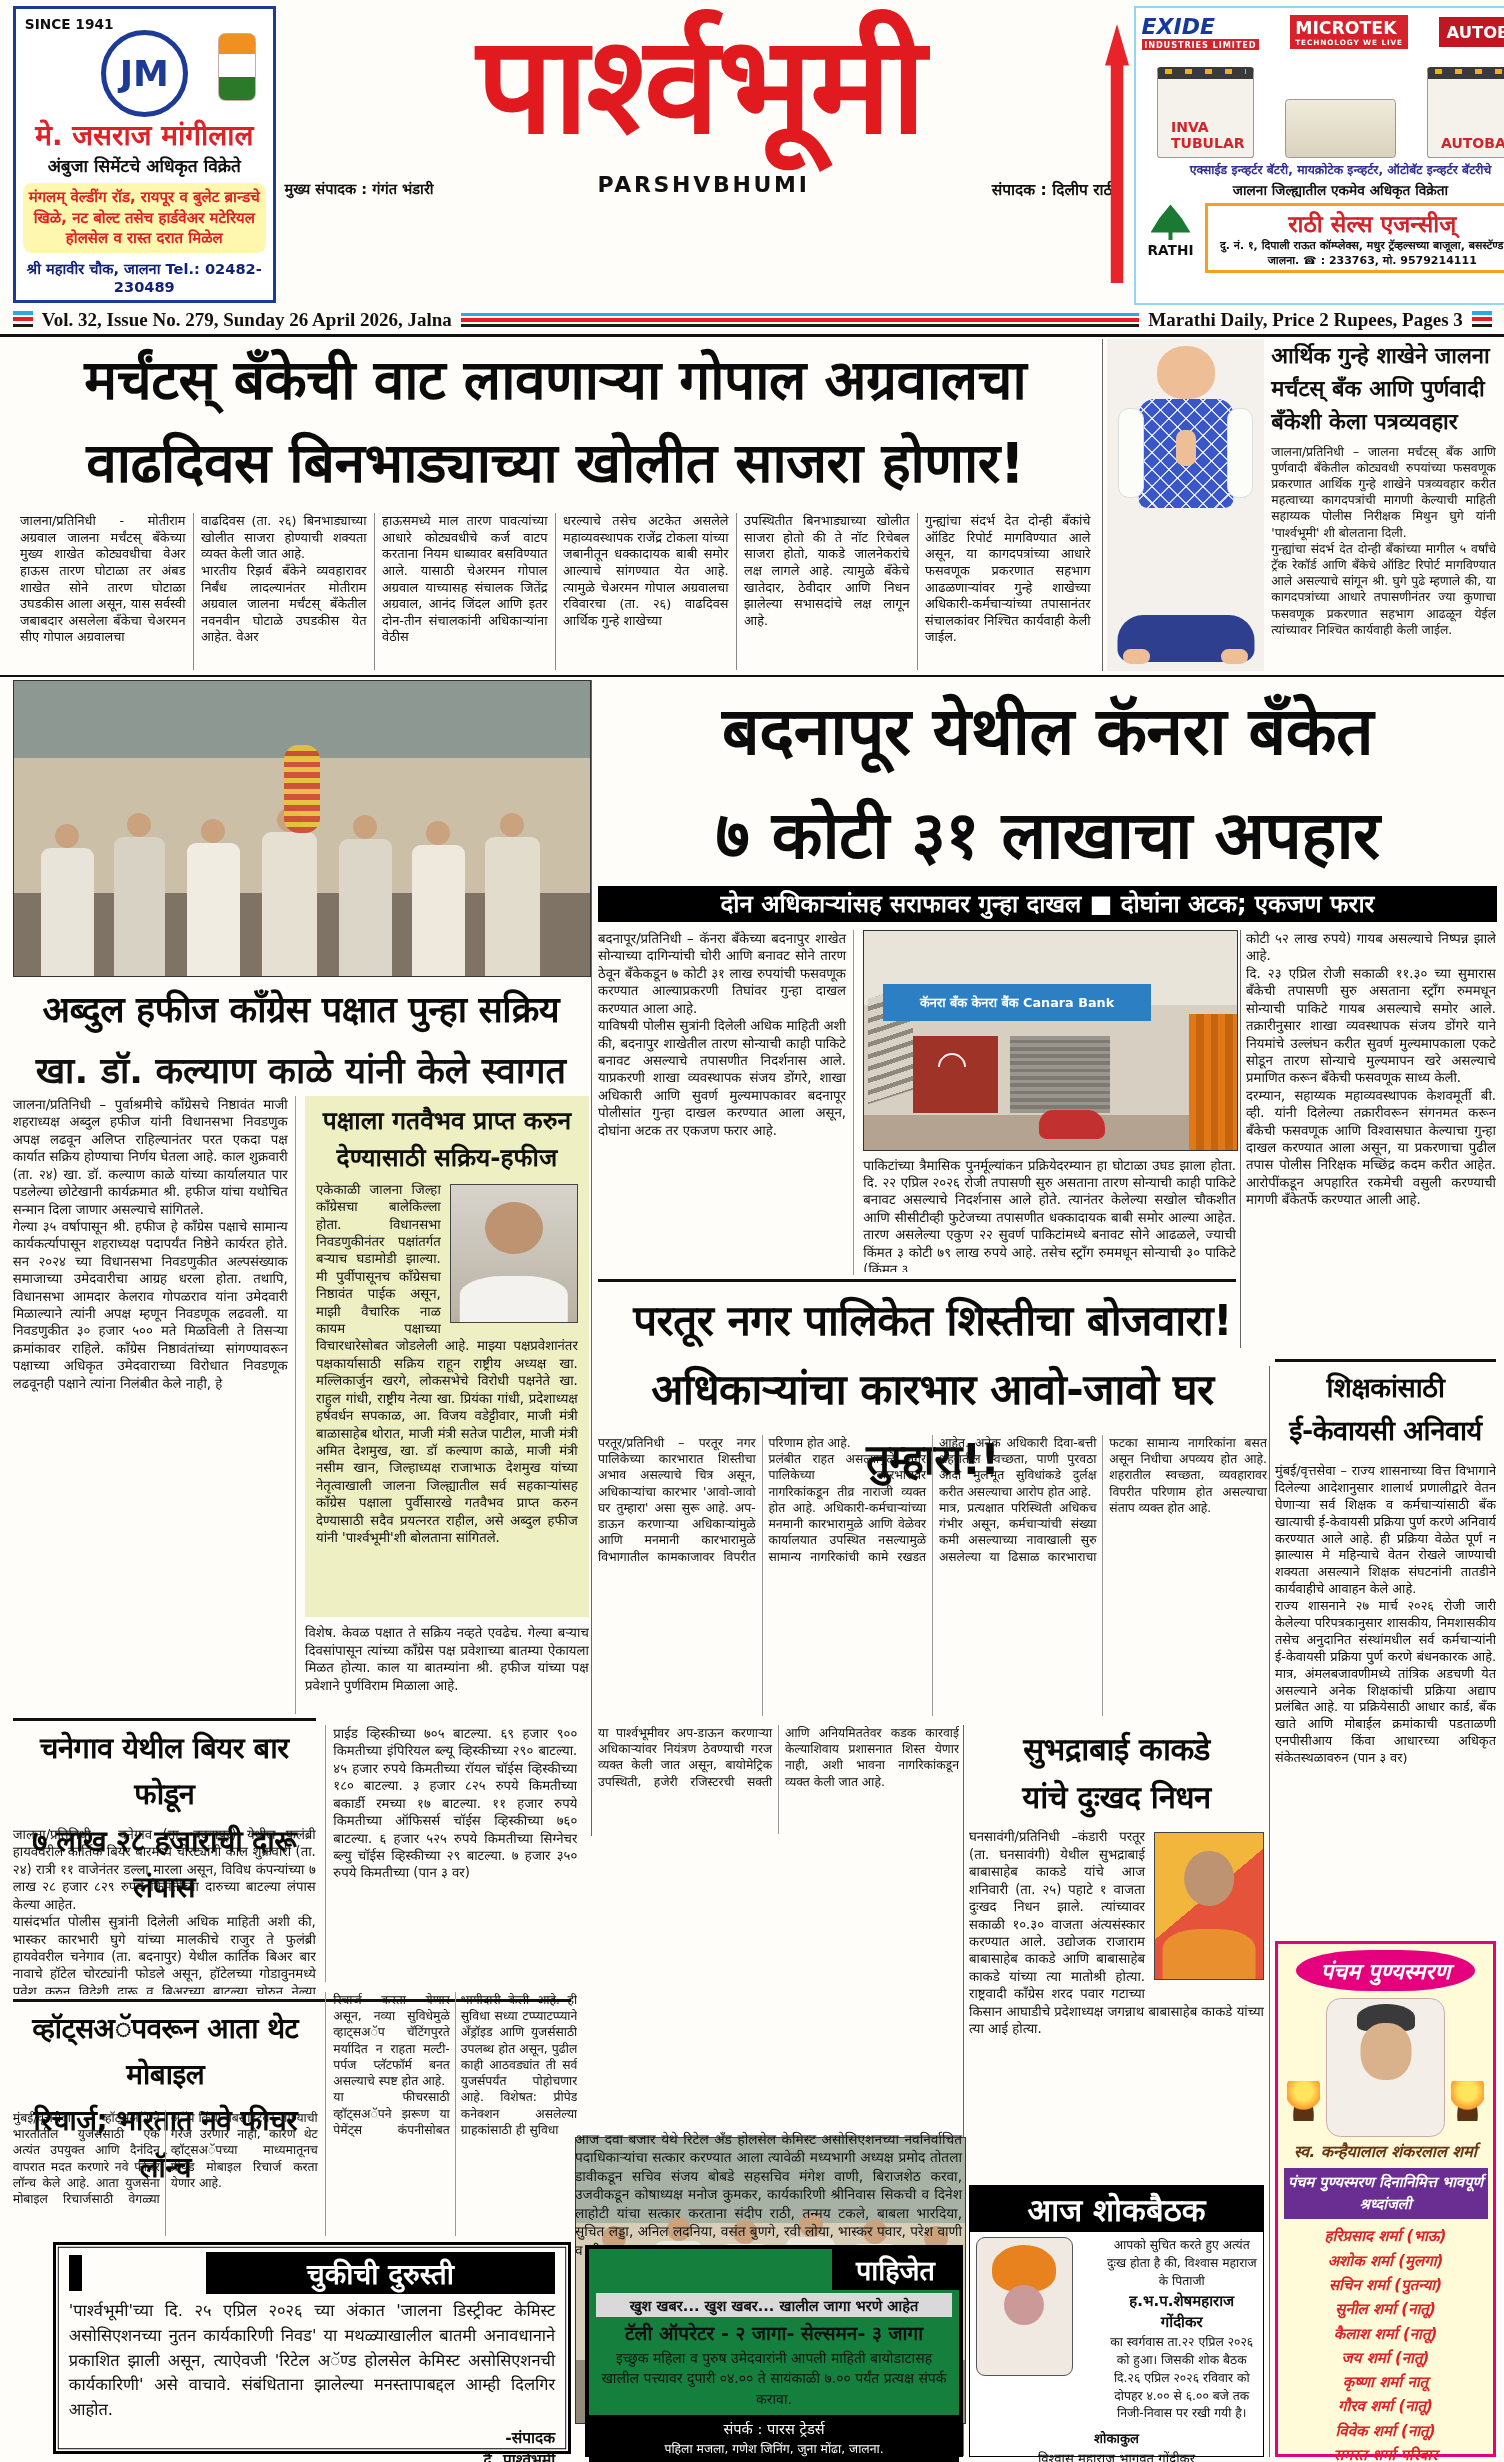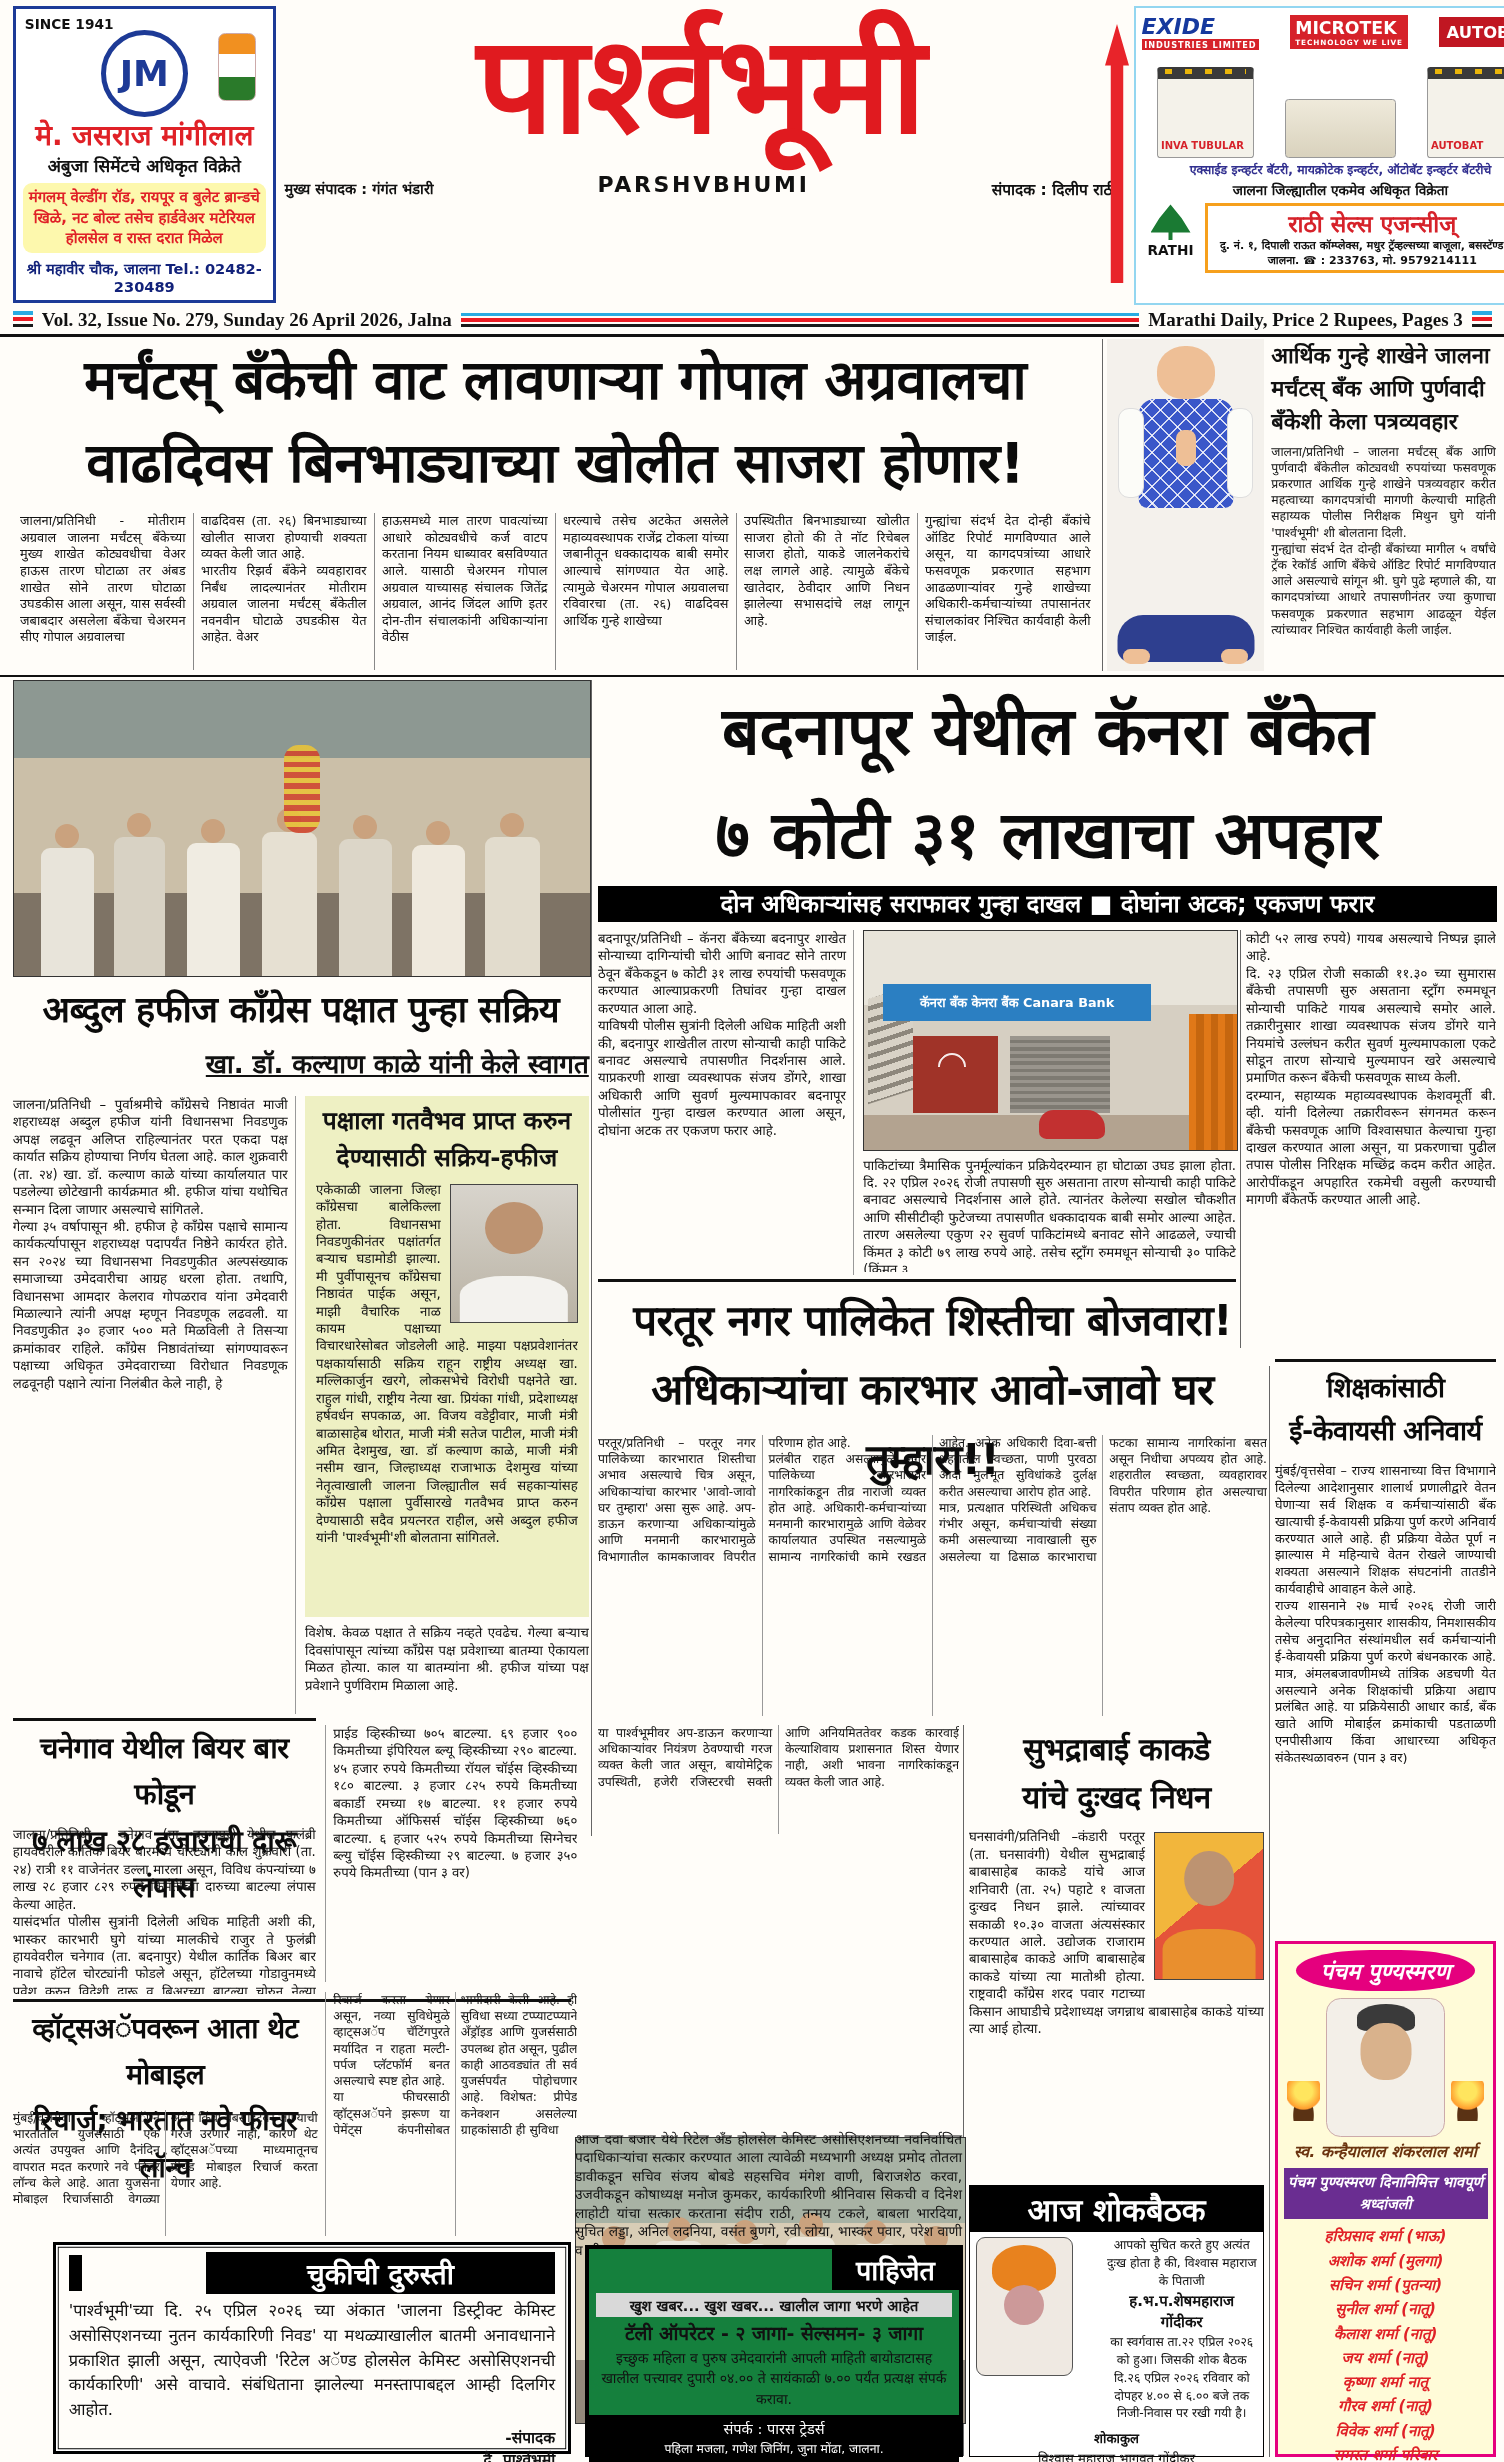"INVA TUBULAR" .batt b { font-size: 10px -> 14px; left: 3px -> 13px }
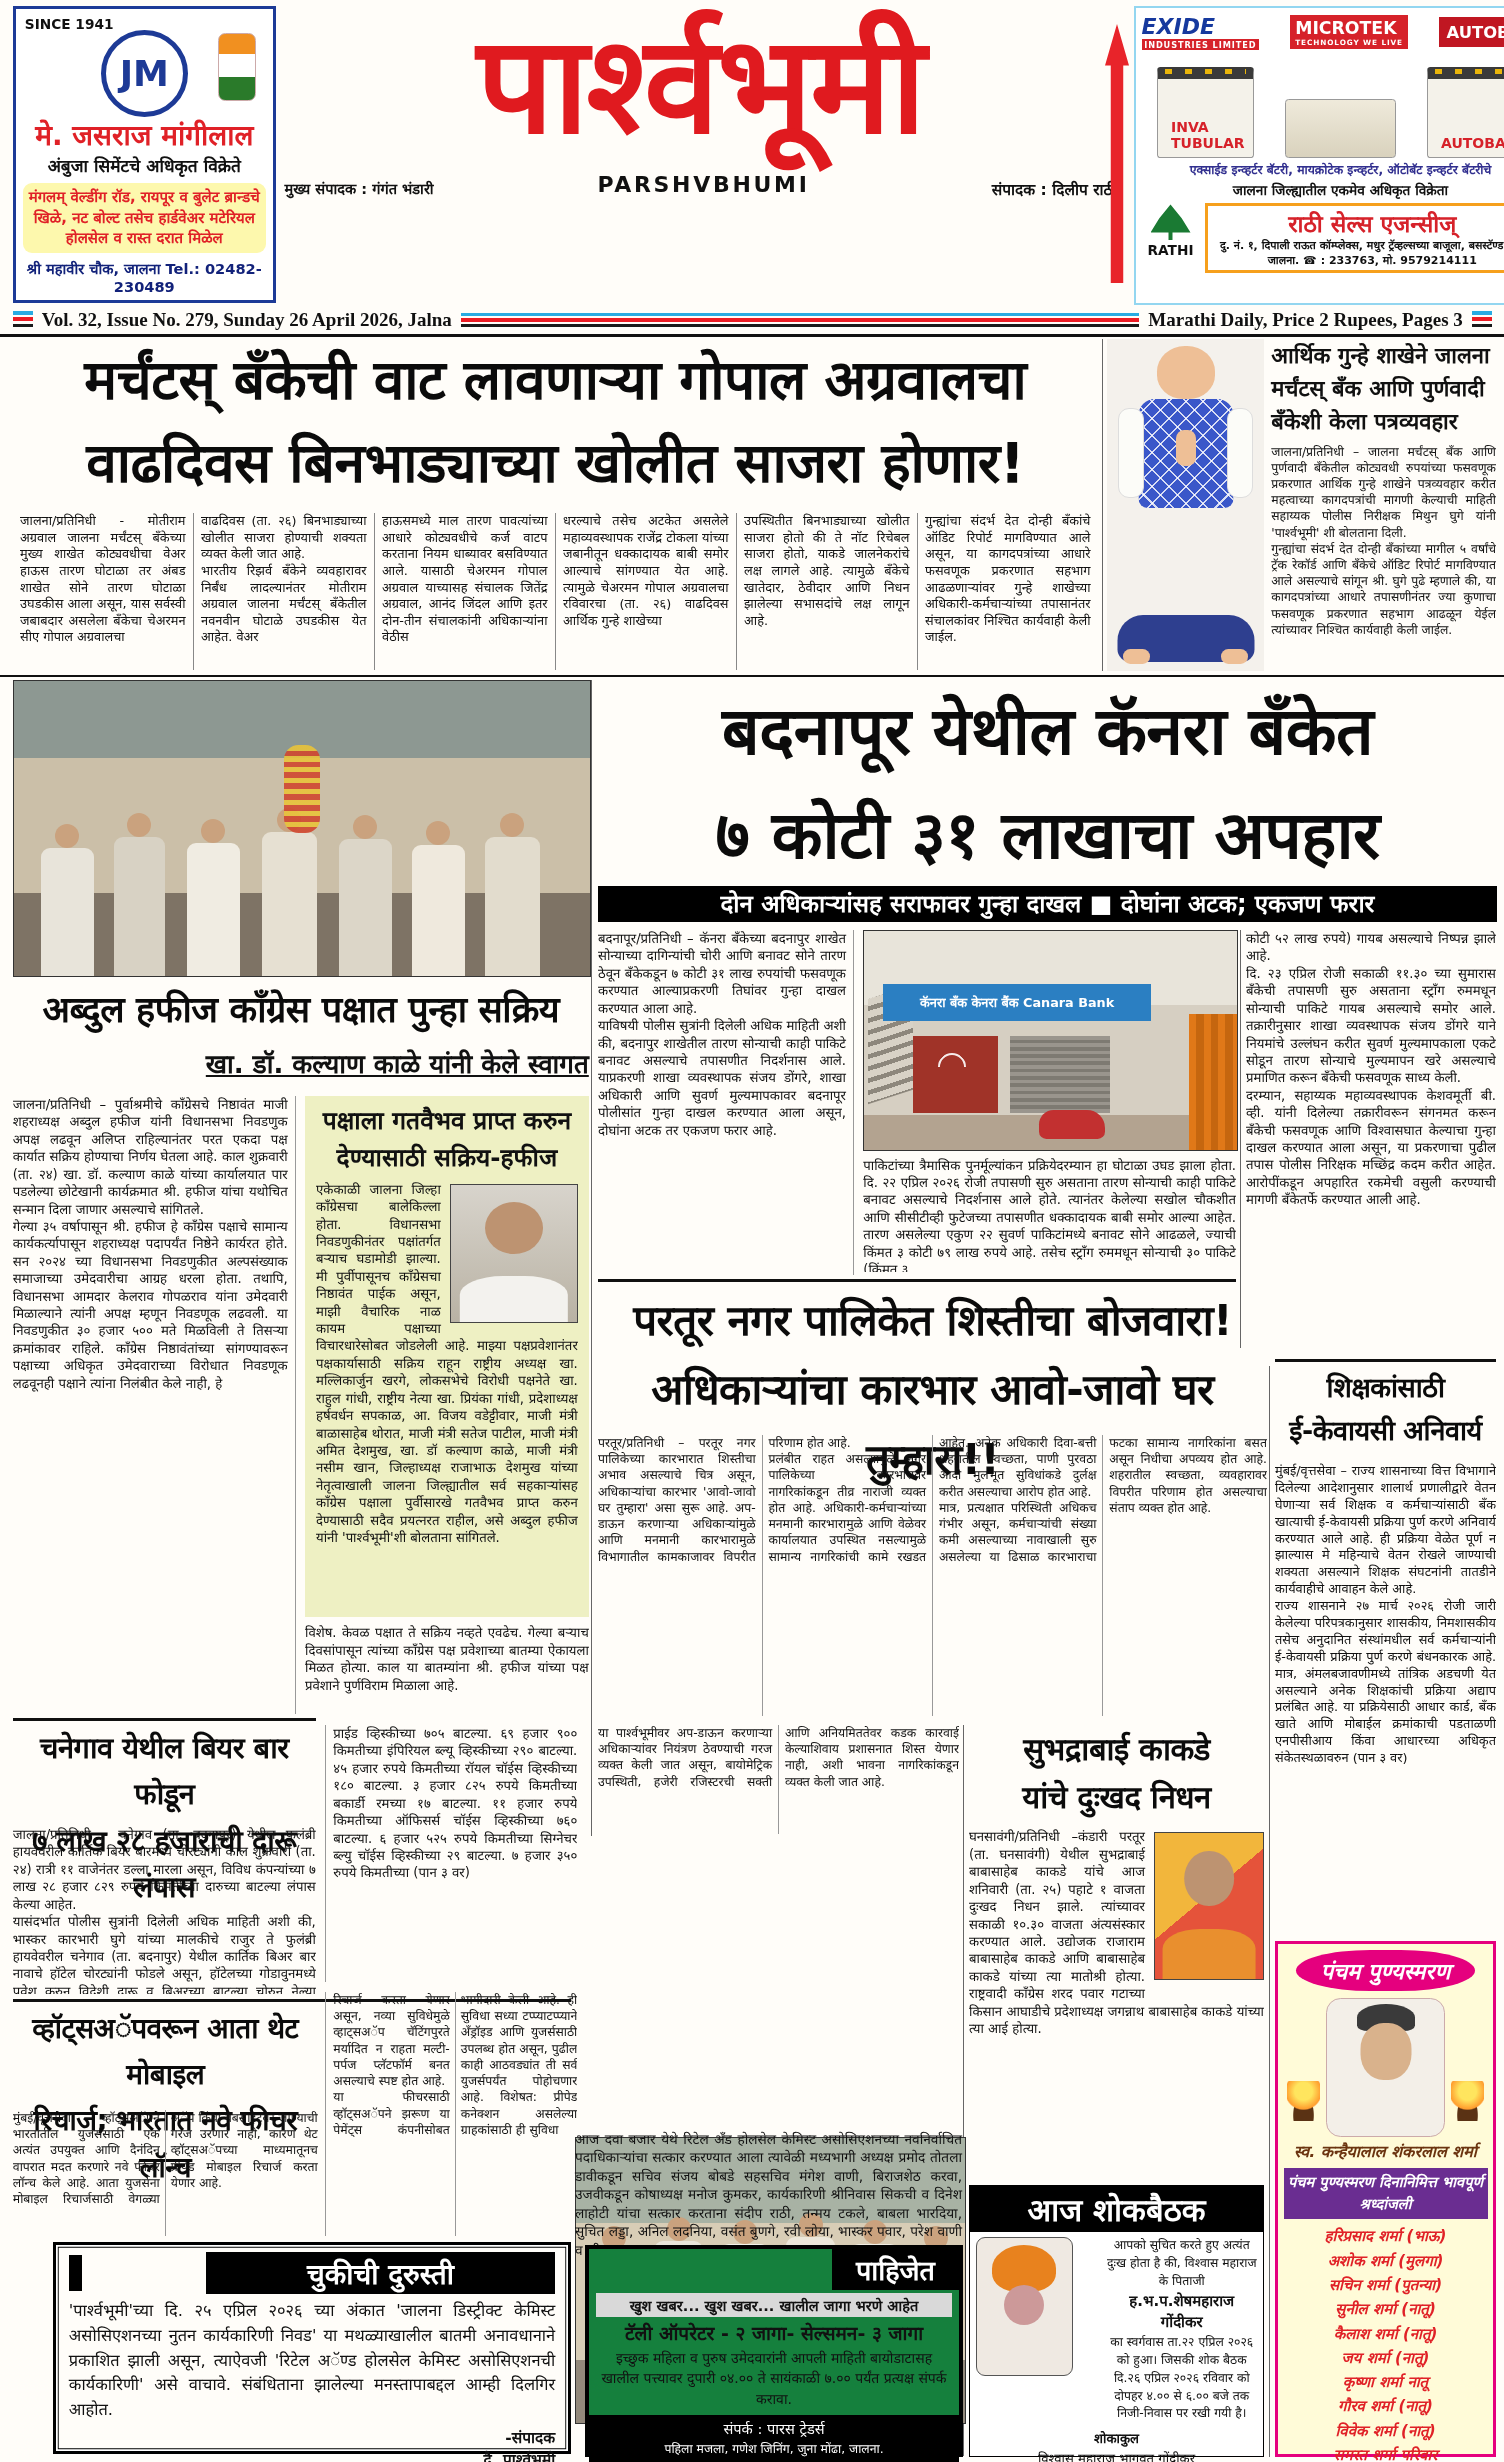"खा. डॉ. कल्याण काळे यांनी" #hafij-sub { font-size: 26px -> 36px; text-align: right -> center; text-decoration: underline -> none }
